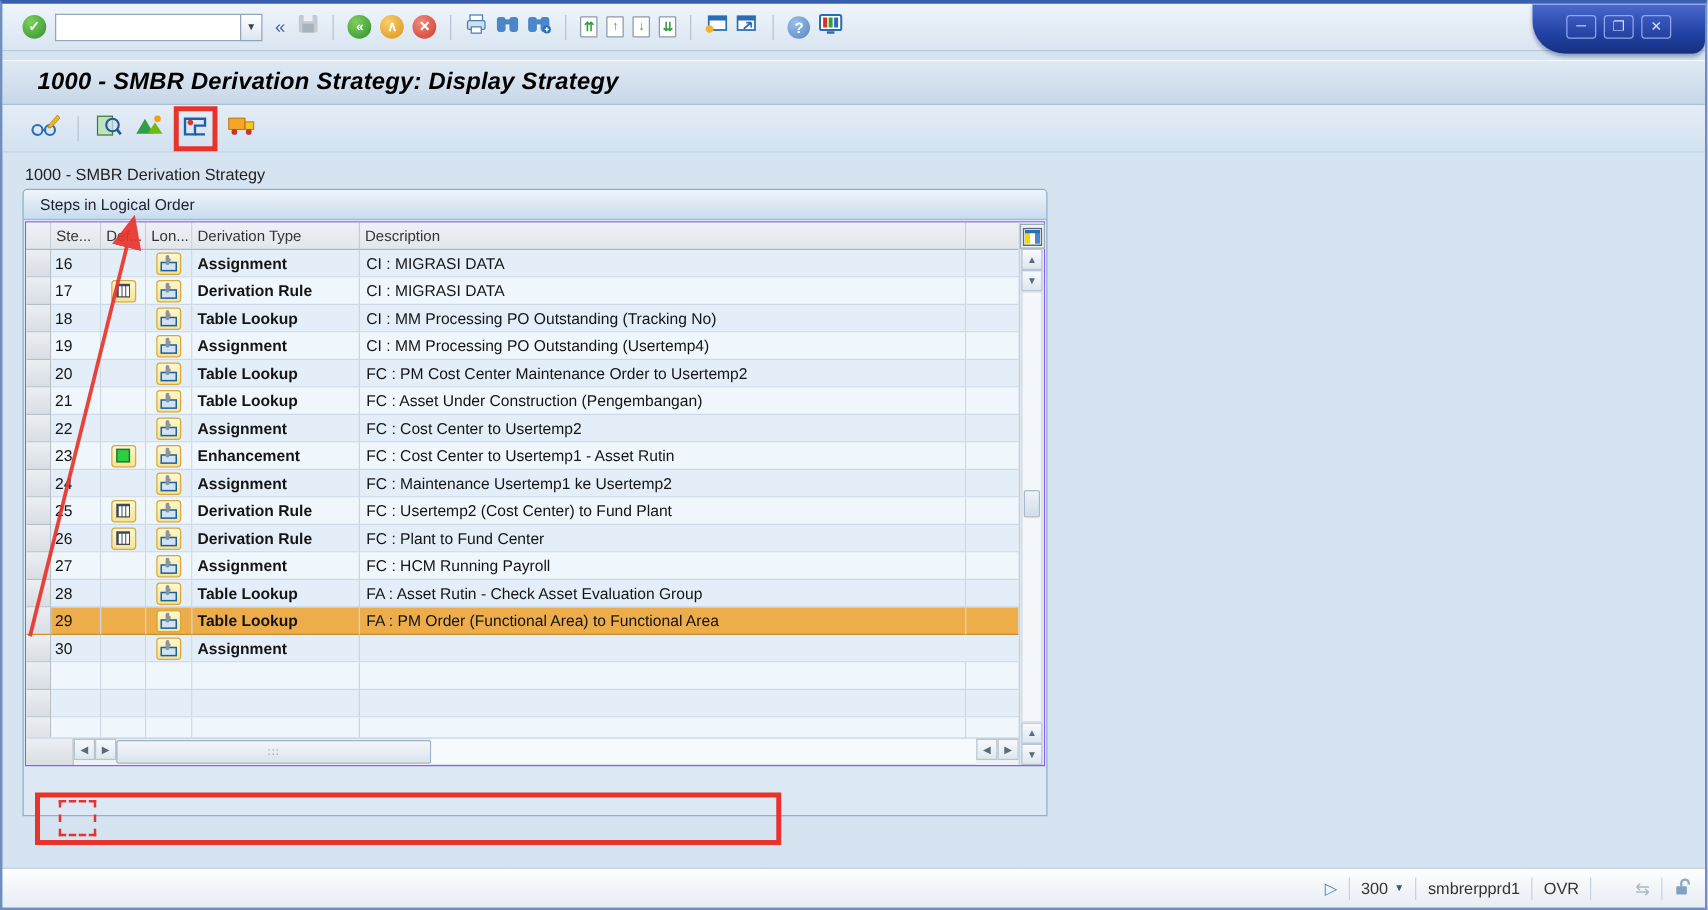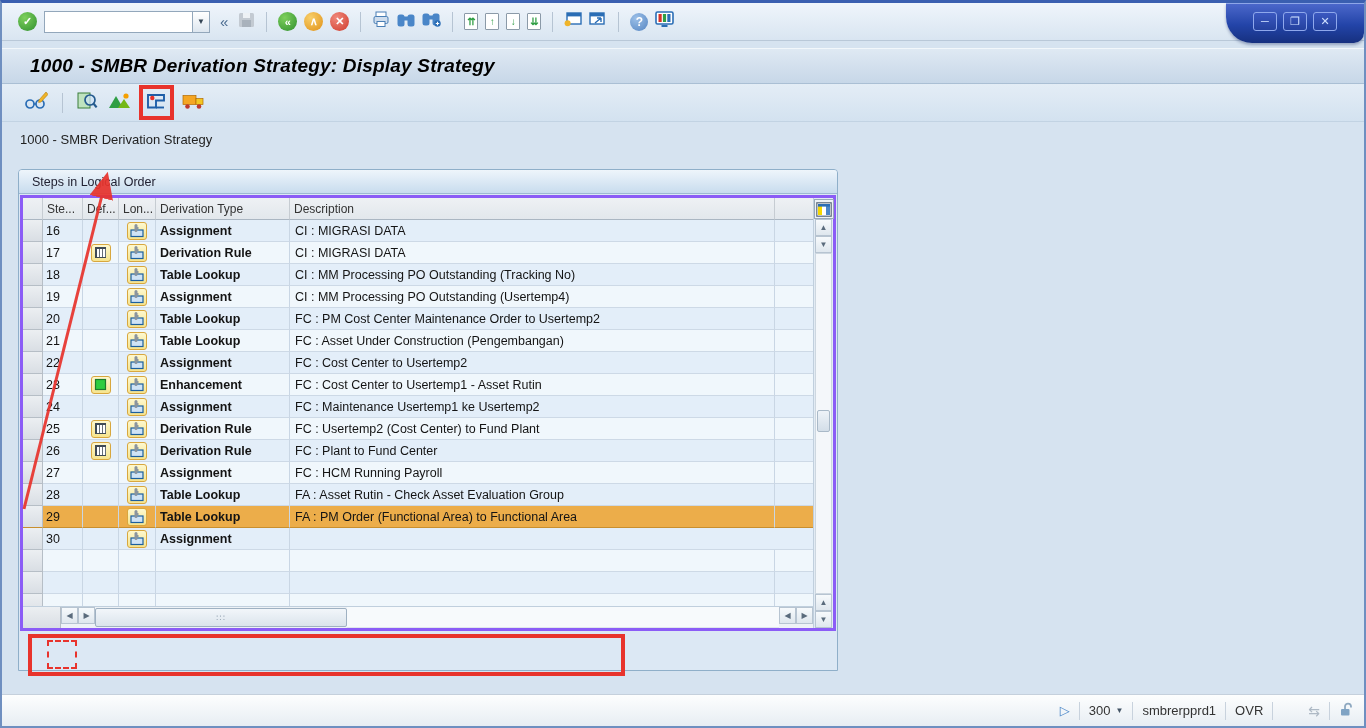"Steps in Logical Order" .groupbox { top: 47px -> 29px }
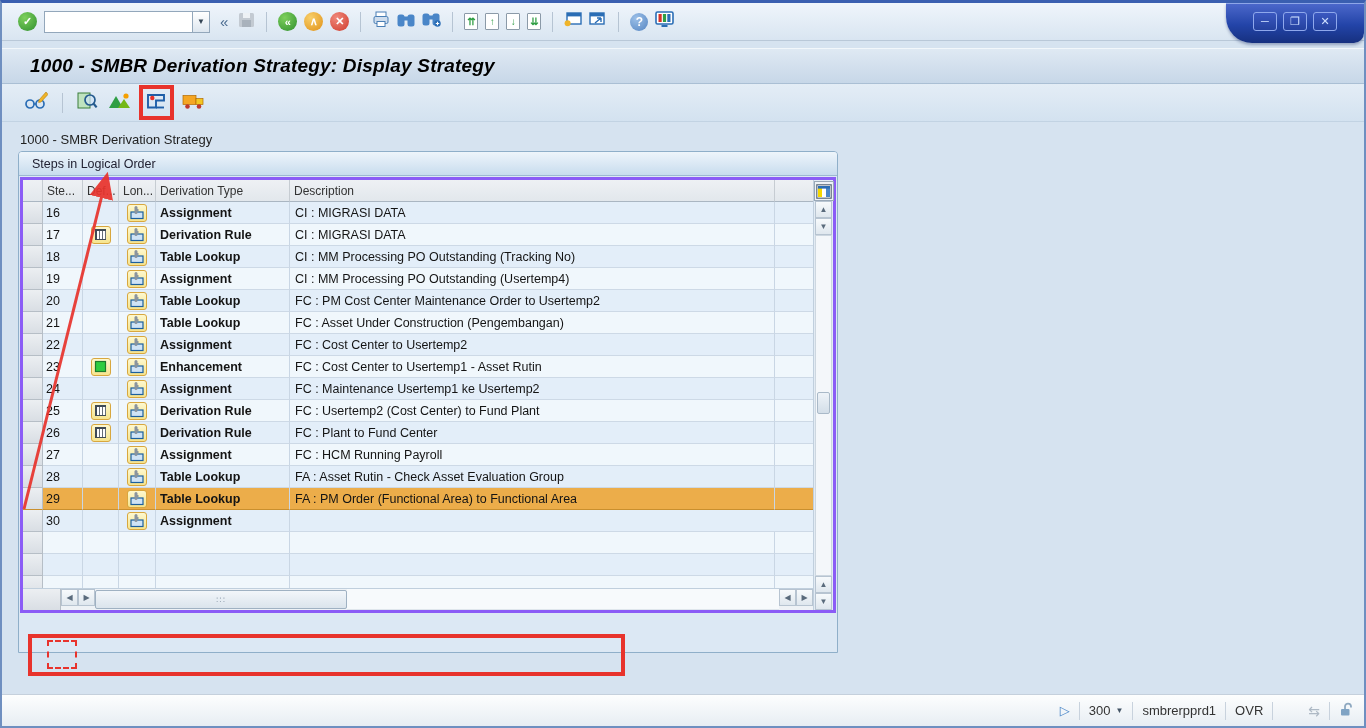"Ste..." .tablecontrol { border: 3px solid #8b5cf6 -> 1px solid #8b5cf6 }
